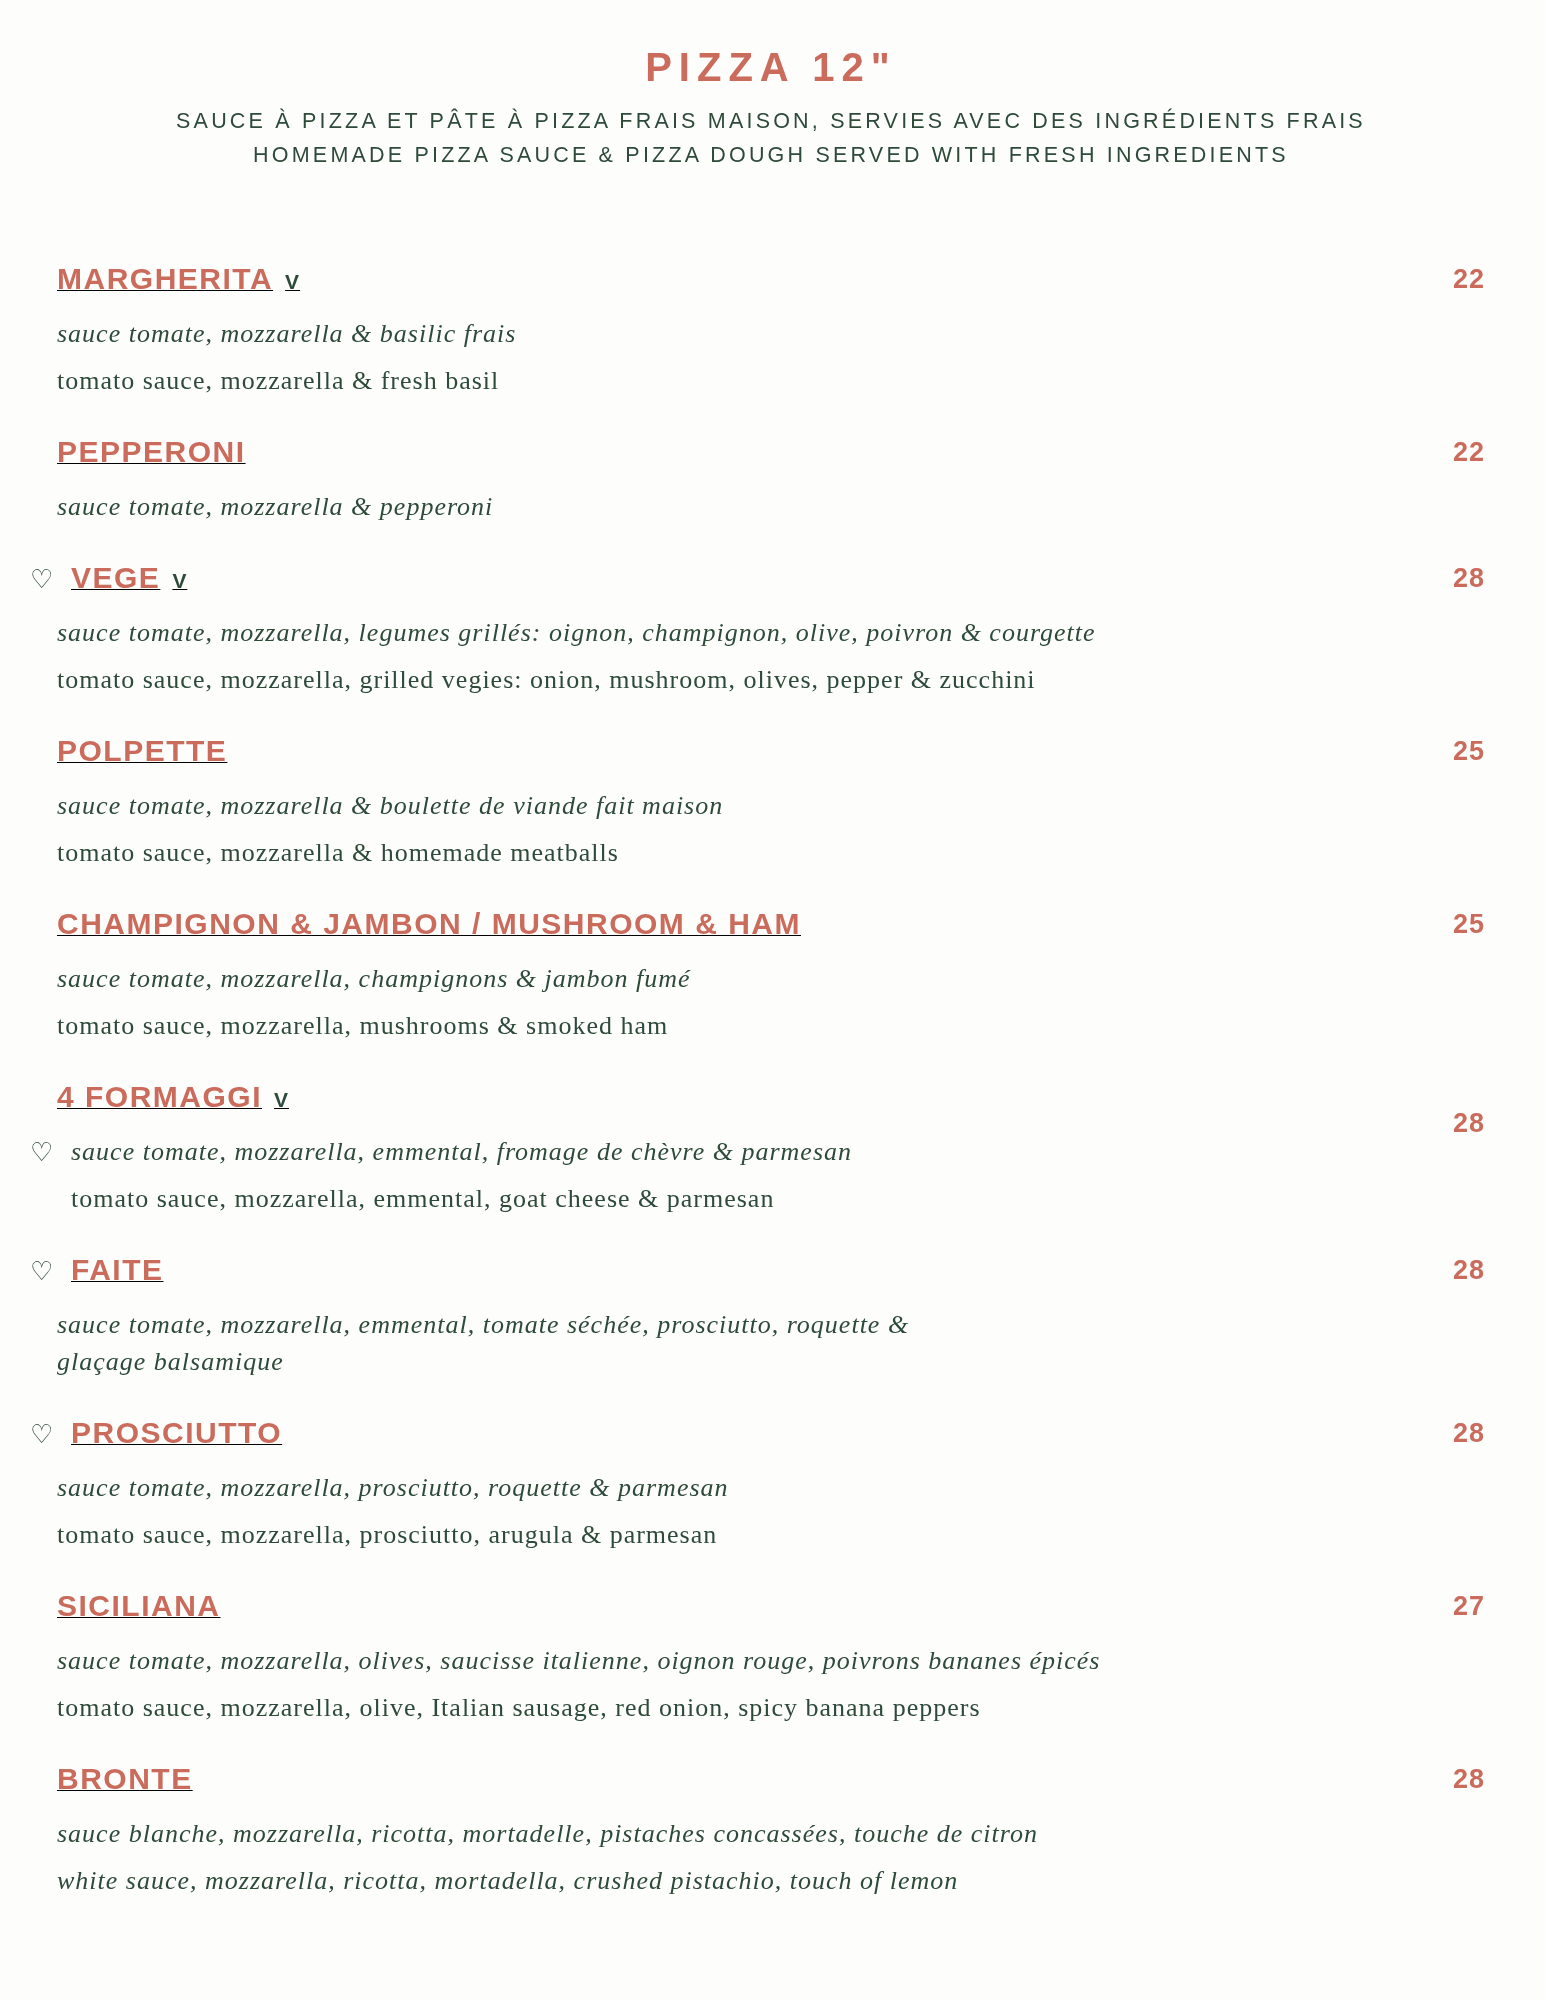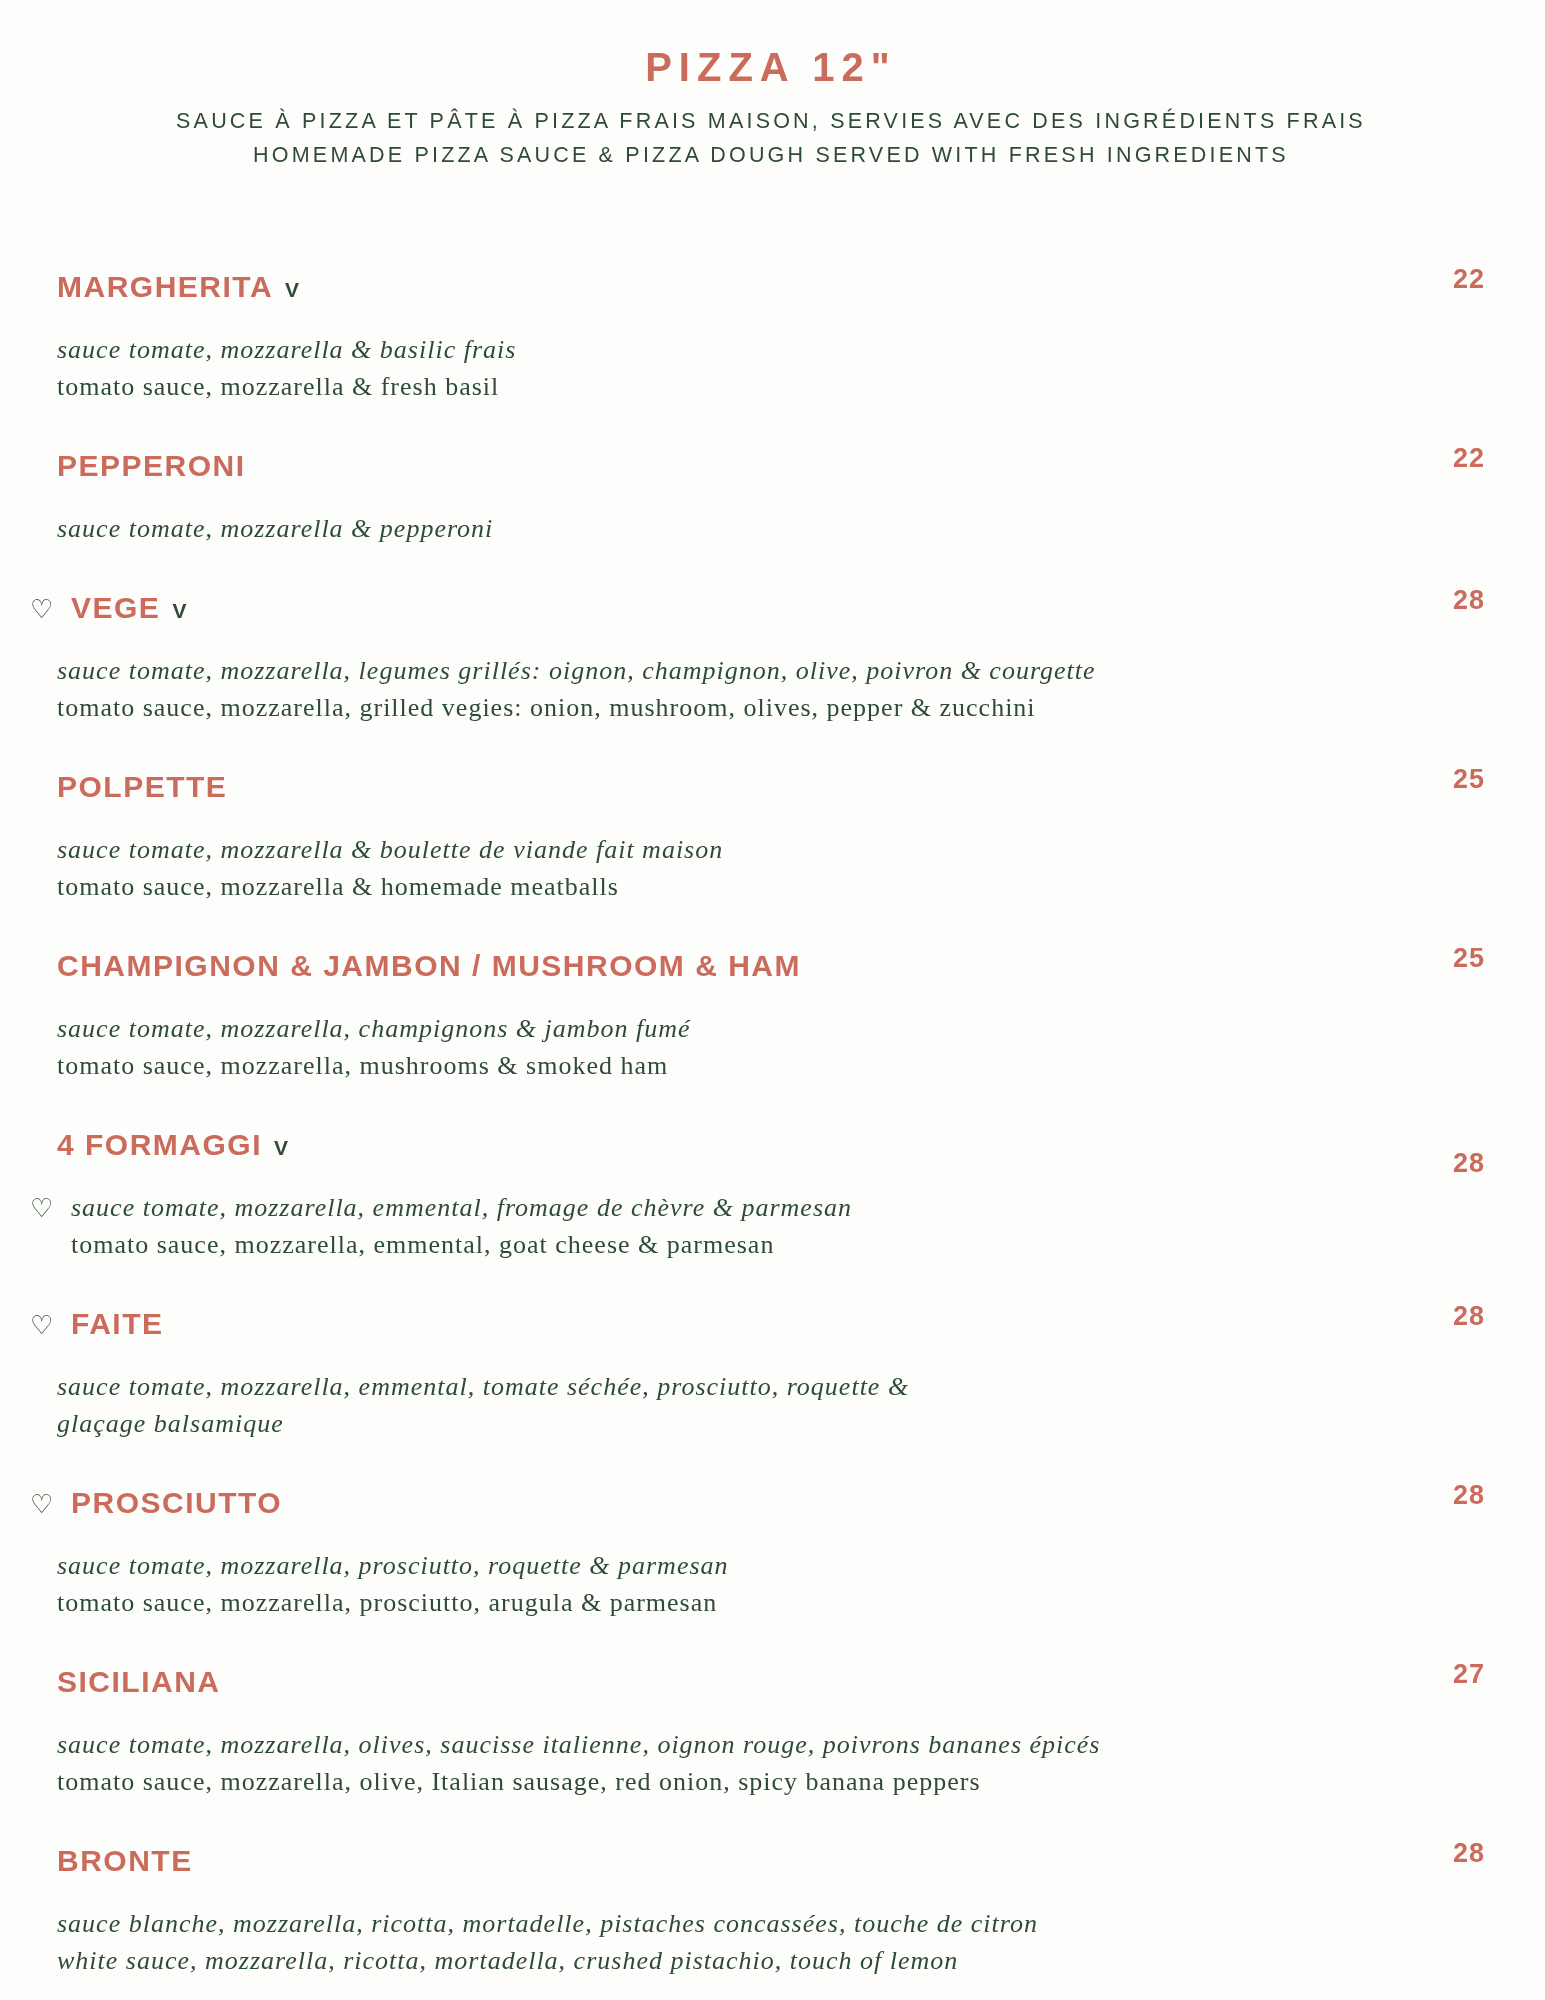"MARGHERITA V" .title-row { line-height: 50px -> 34px; text-decoration: none -> underline }
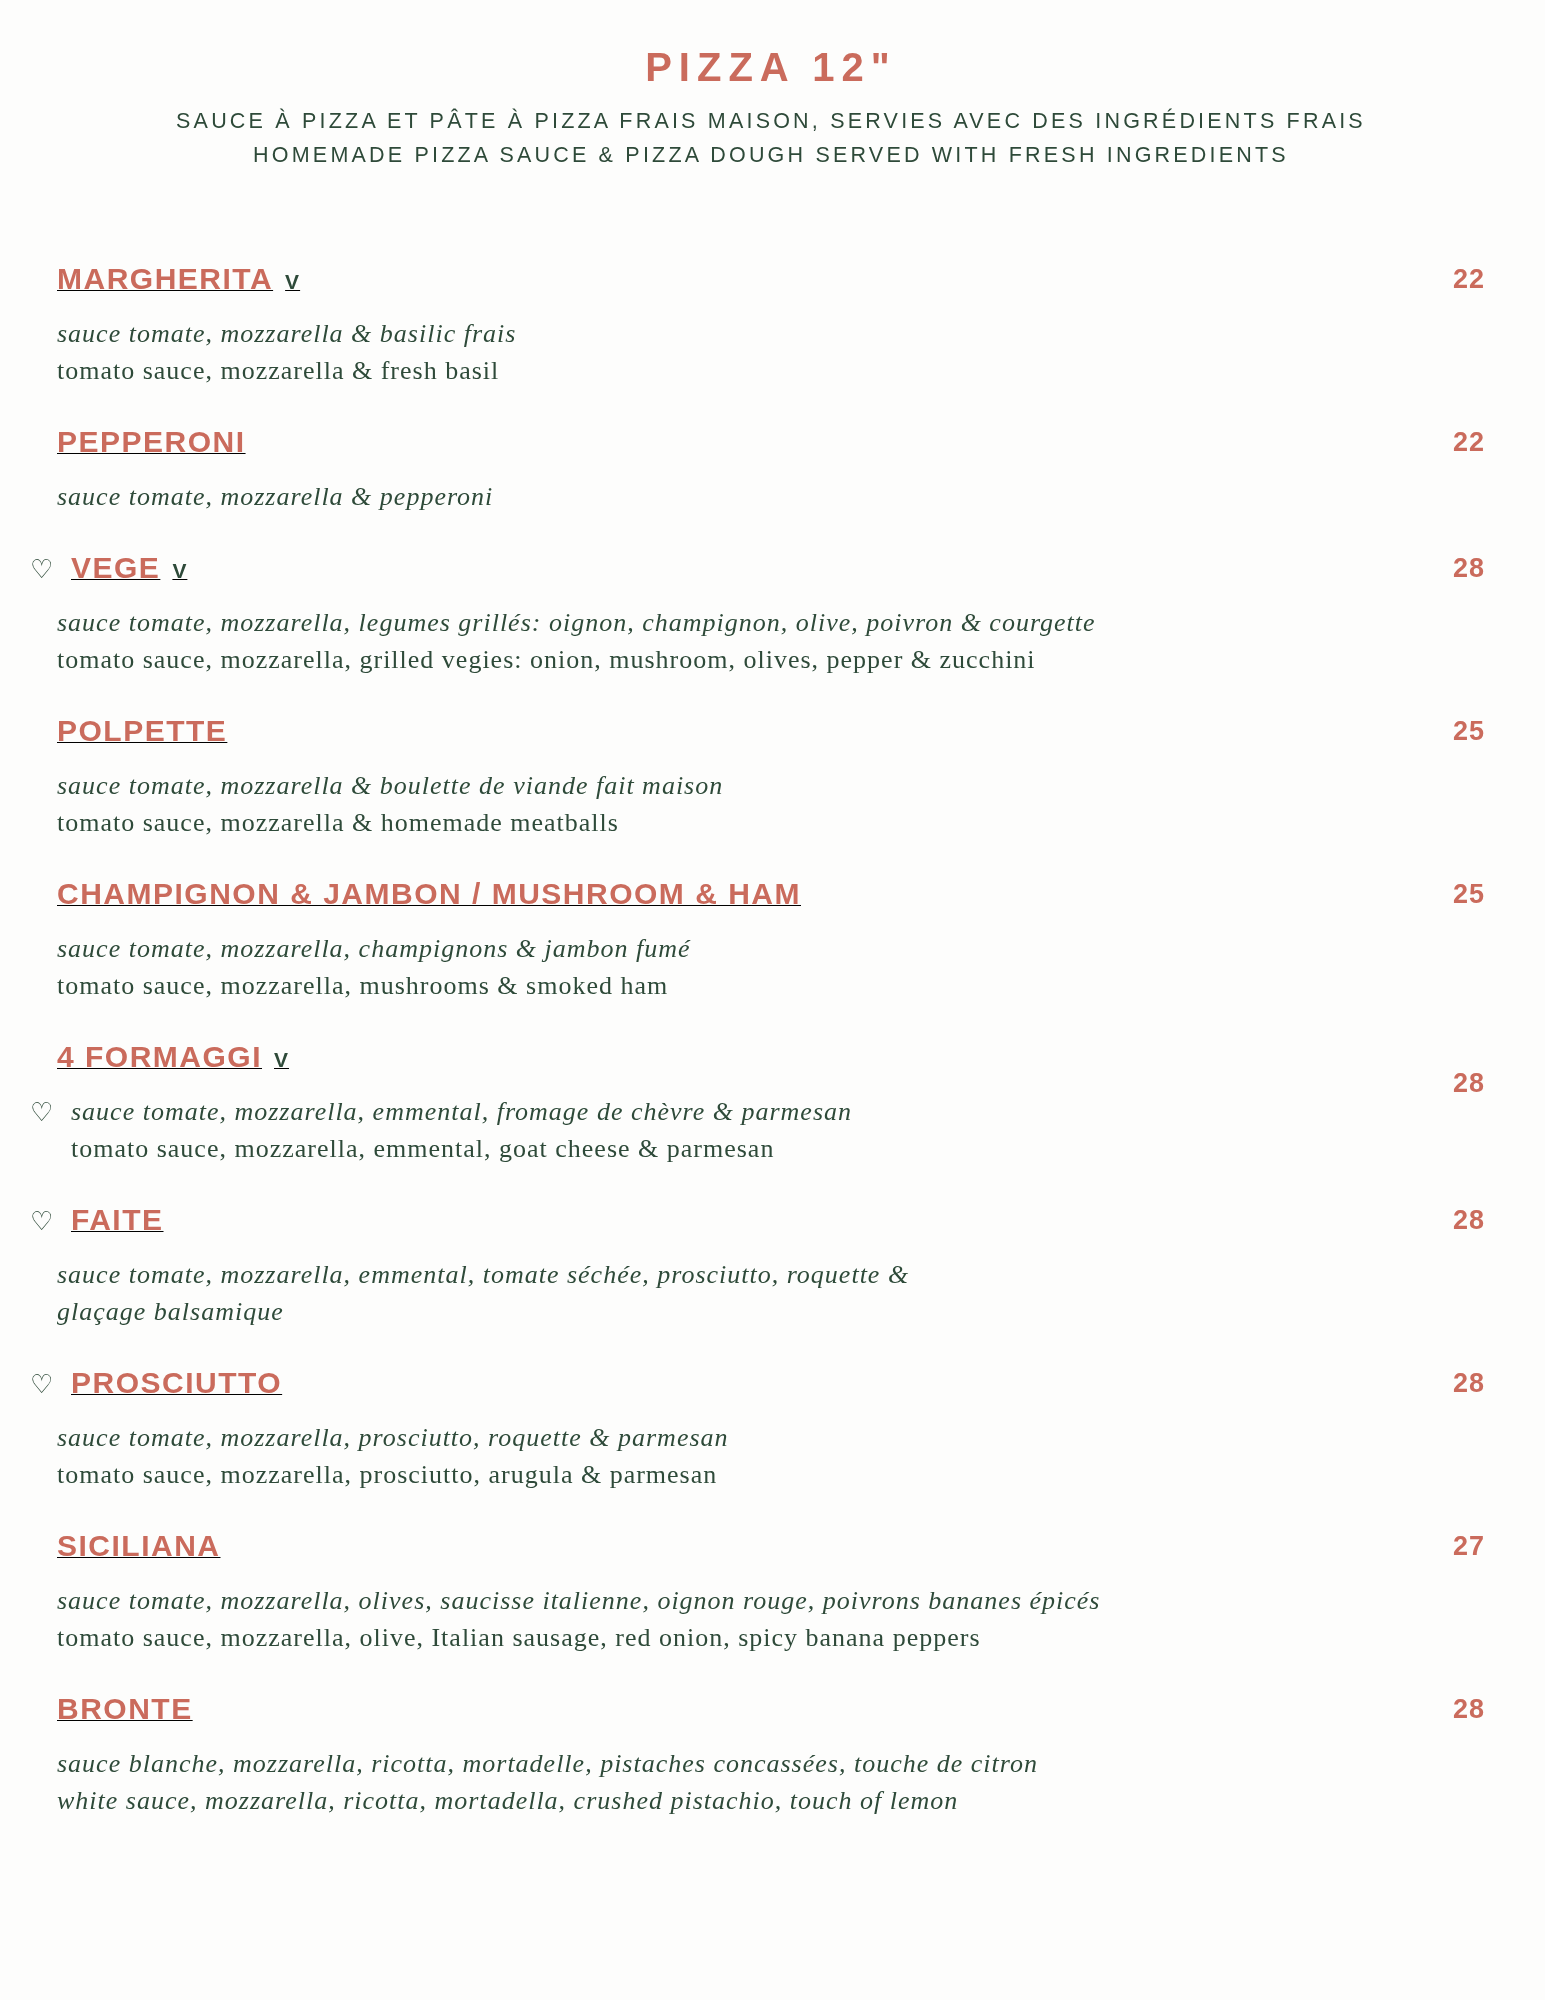"tomato sauce, mozzarella & fresh" .desc.en { margin-top: 0 -> 10px }
